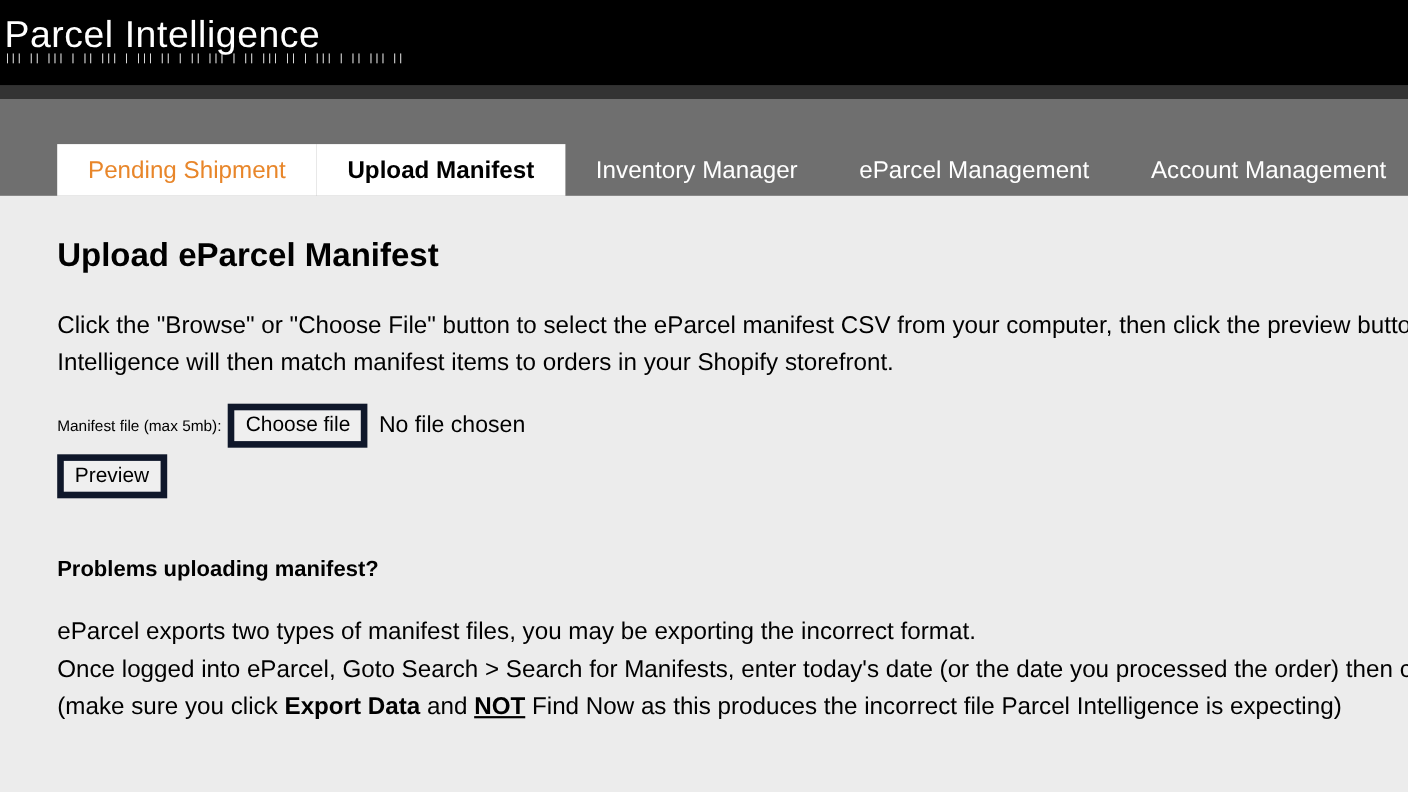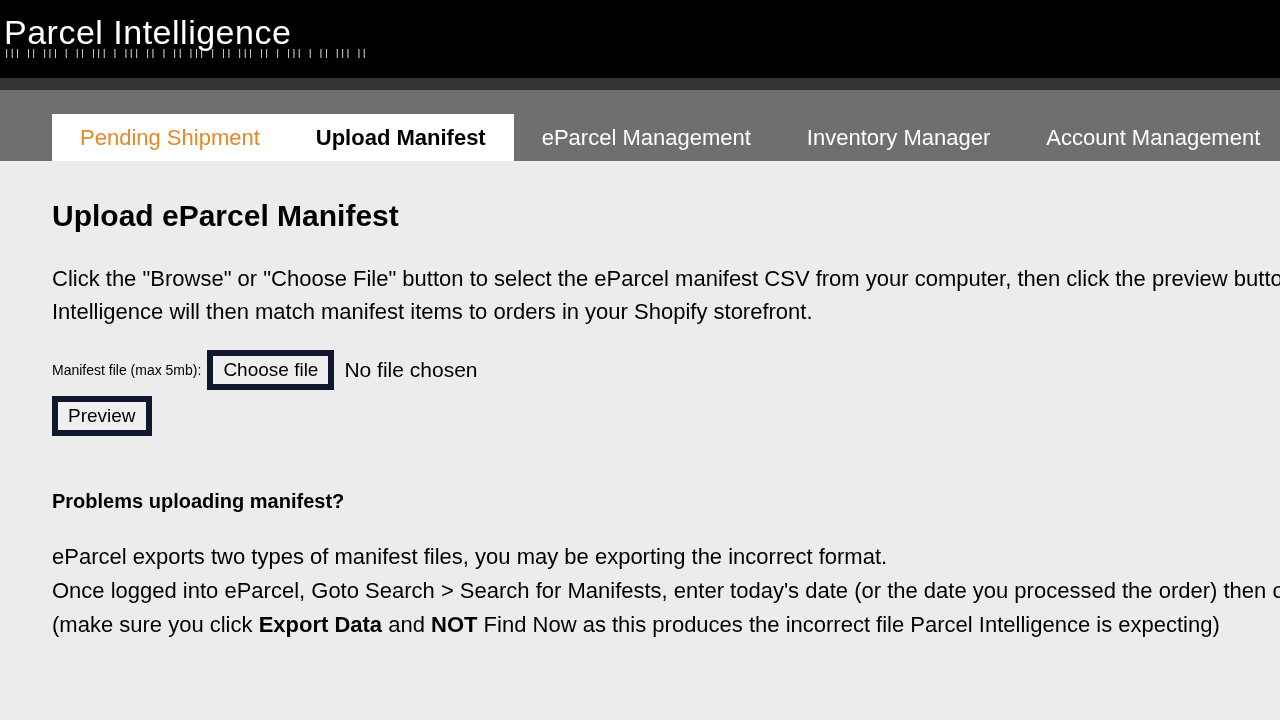"Pending Shipment" .navbar { height: 71px -> 88px }
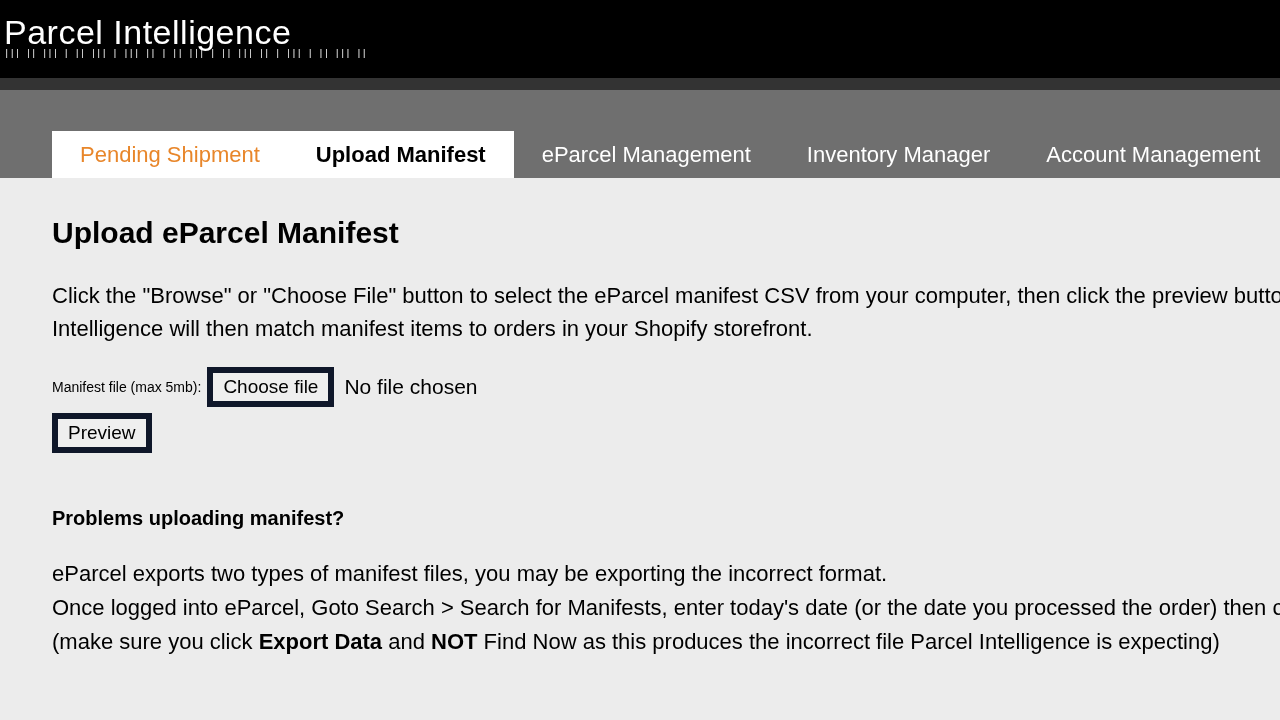"eParcel Management" div.tab { order: before "Inventory Manager" -> after "Inventory Manager" }
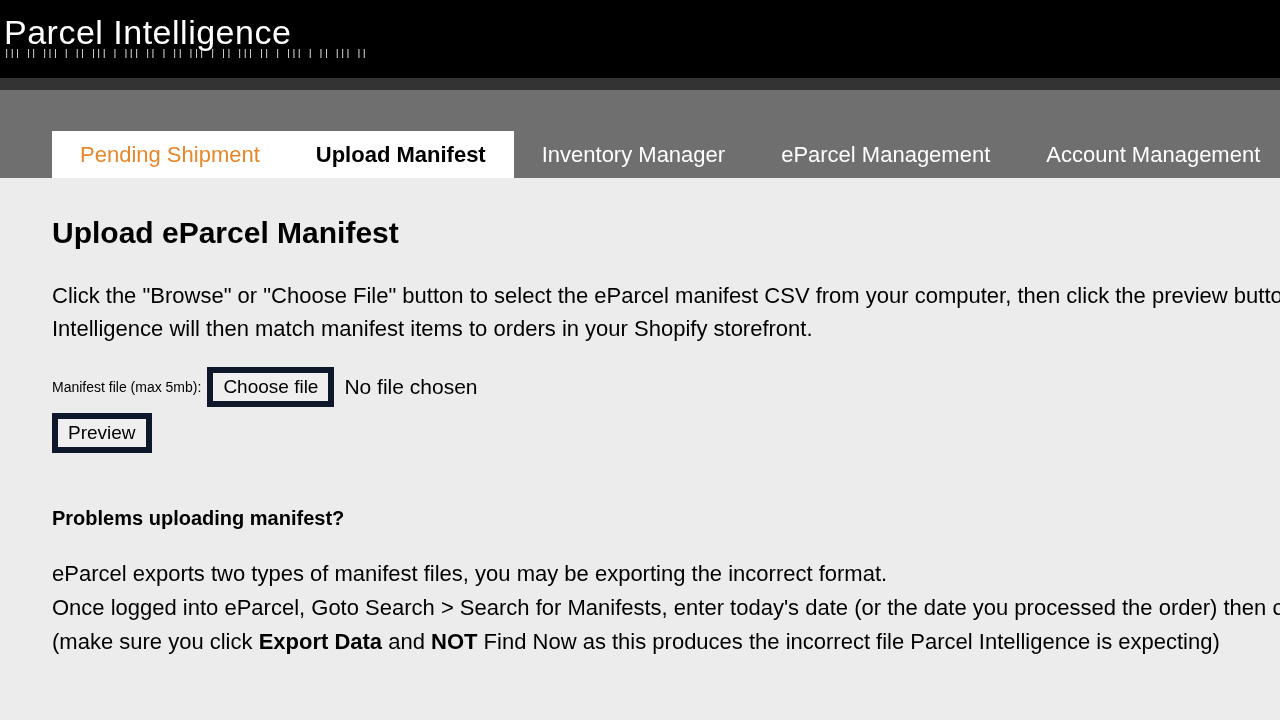"NOT" .help-text .underline { text-decoration: none -> underline }
